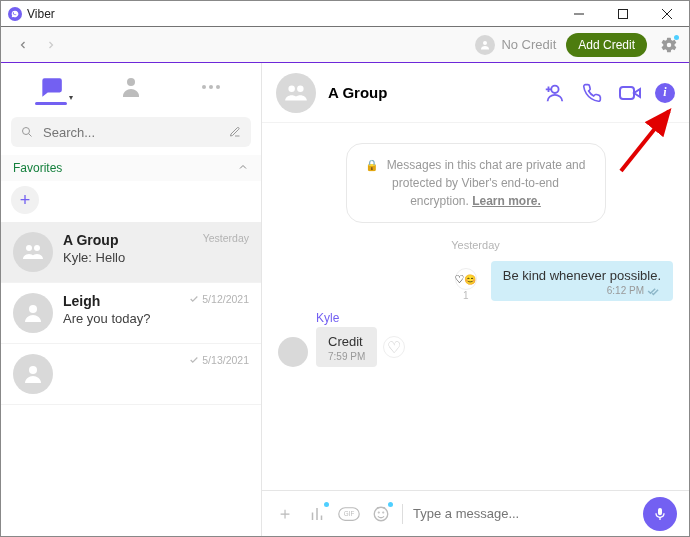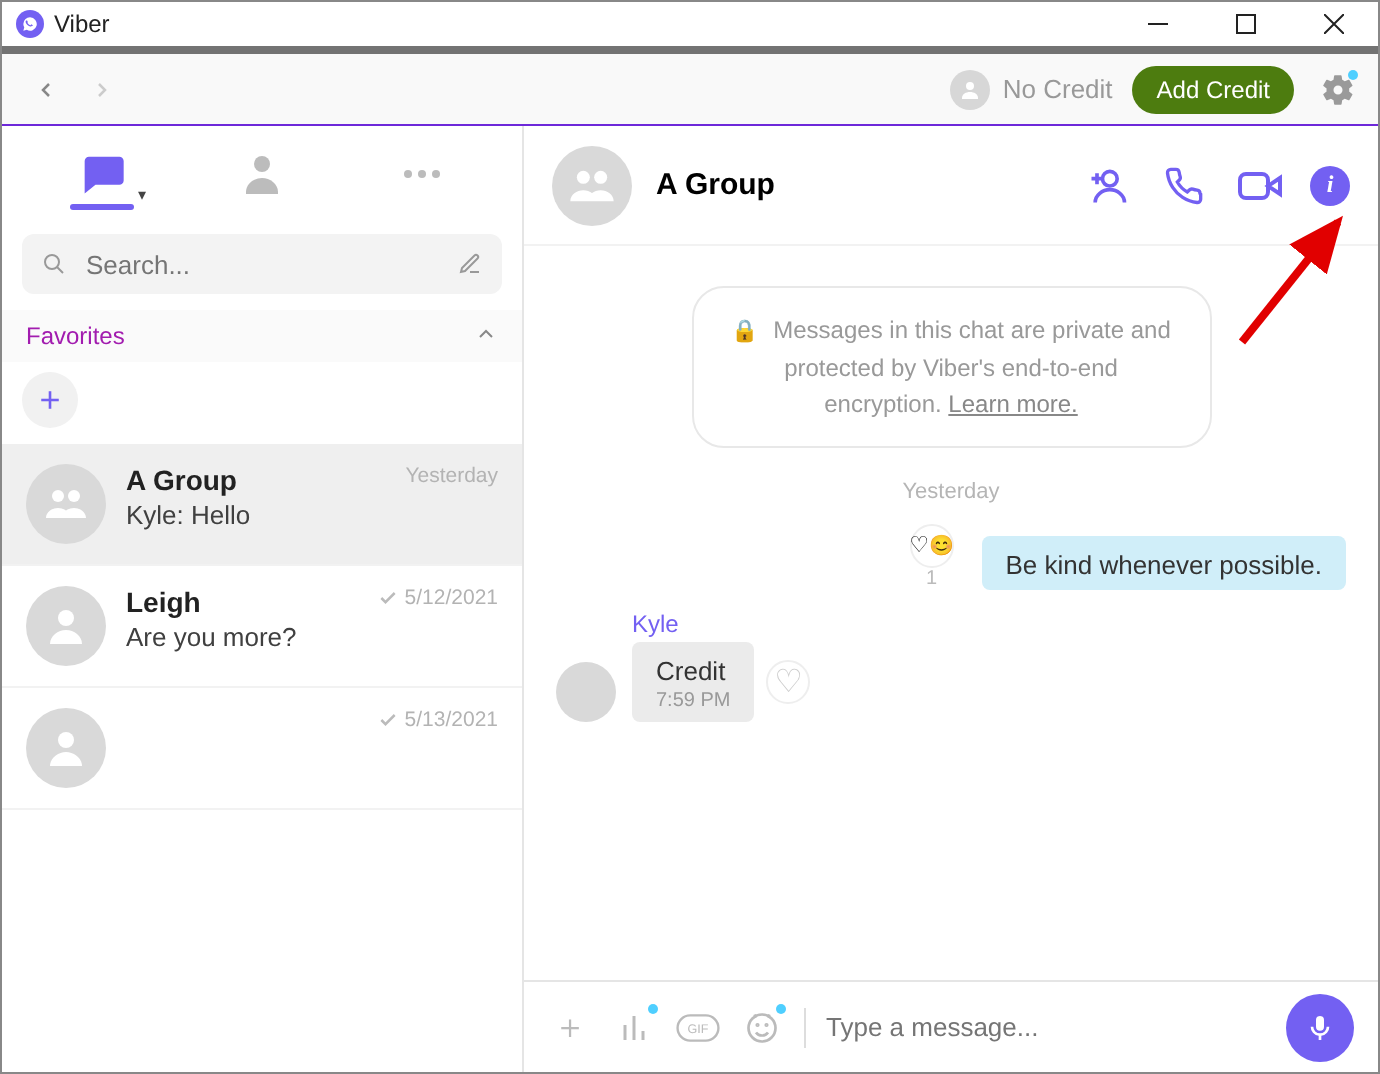"Viber" .titlebar { border-bottom: 4px solid #737373 -> 1px solid #737373 }
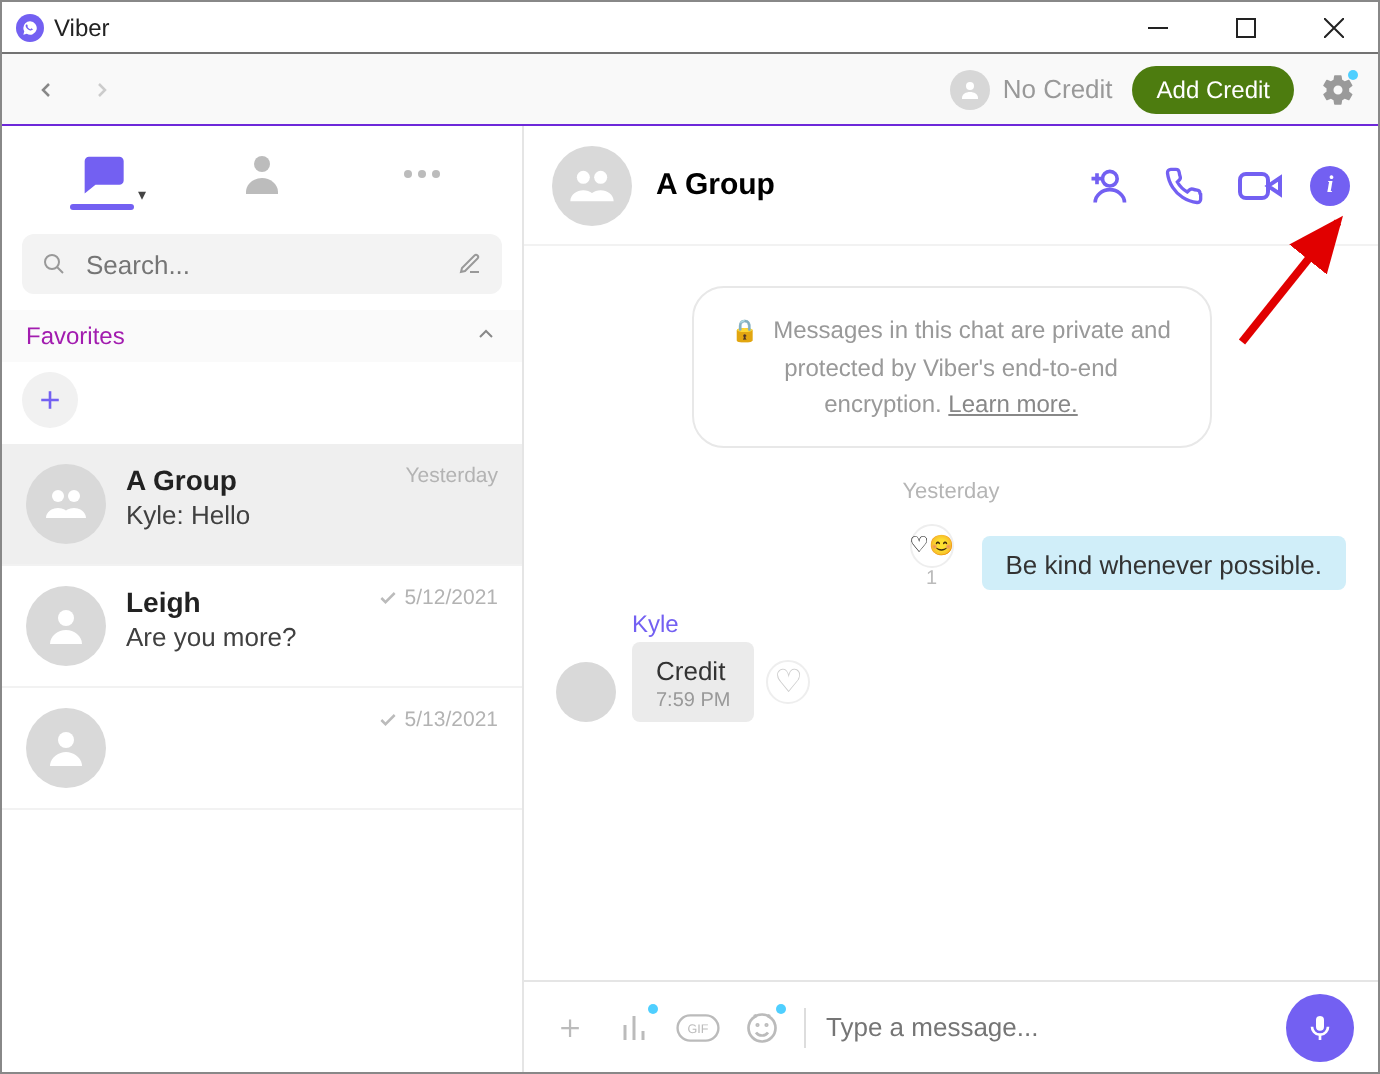"Favorites" .favhdr { color: #a21caf -> #15803d }
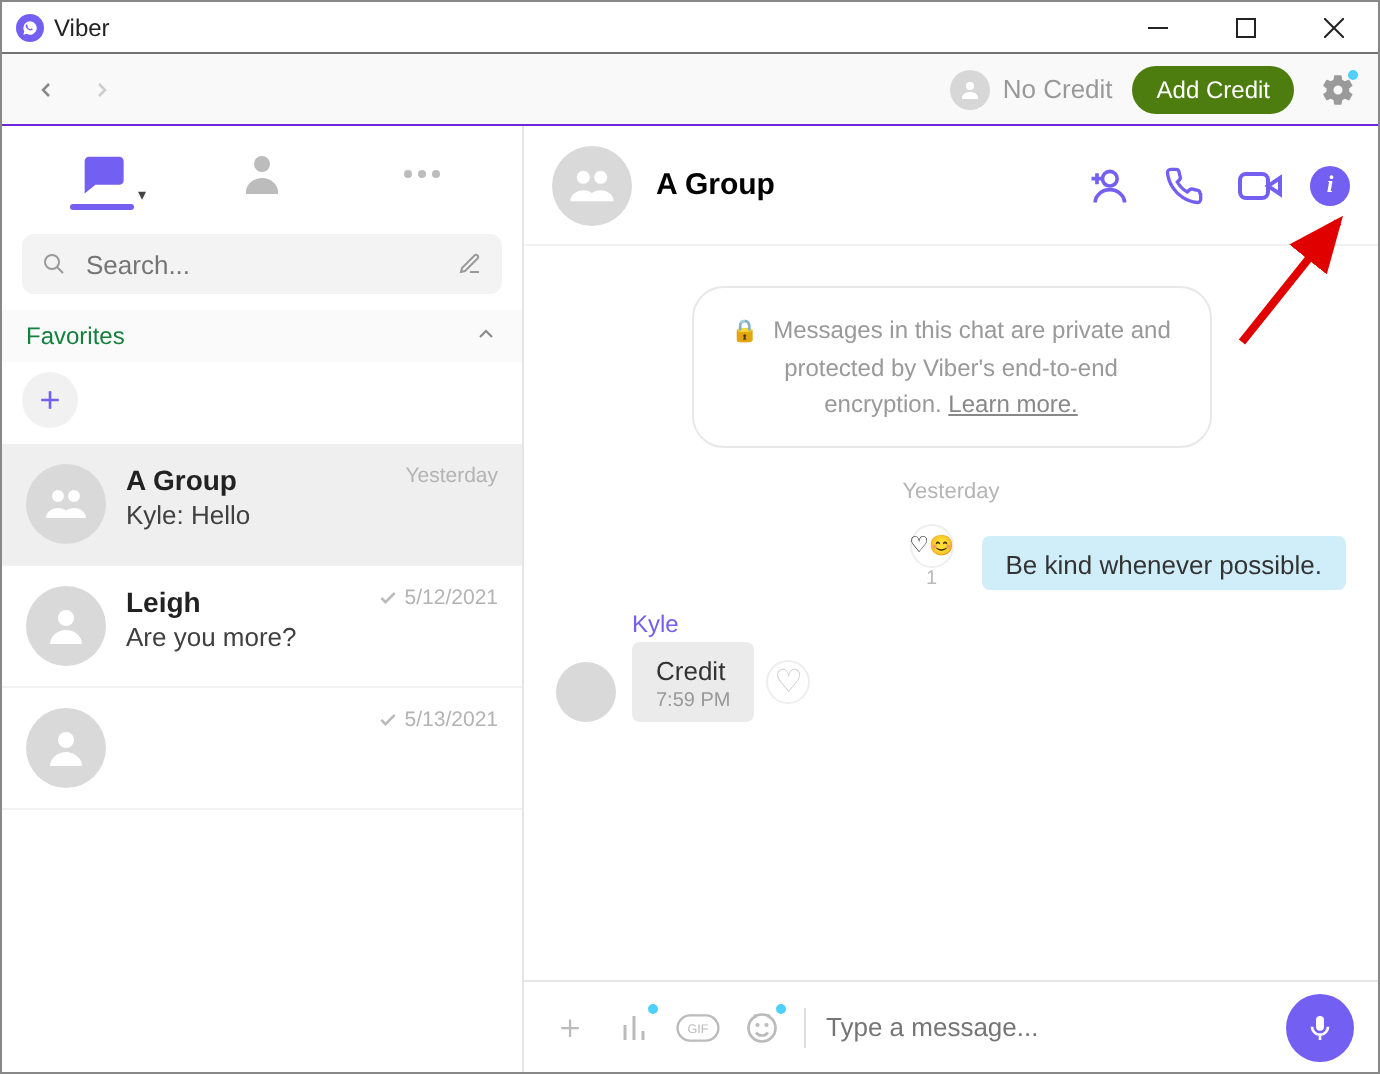"Learn more." .enc-notice a { font-weight: 400 -> 700 }
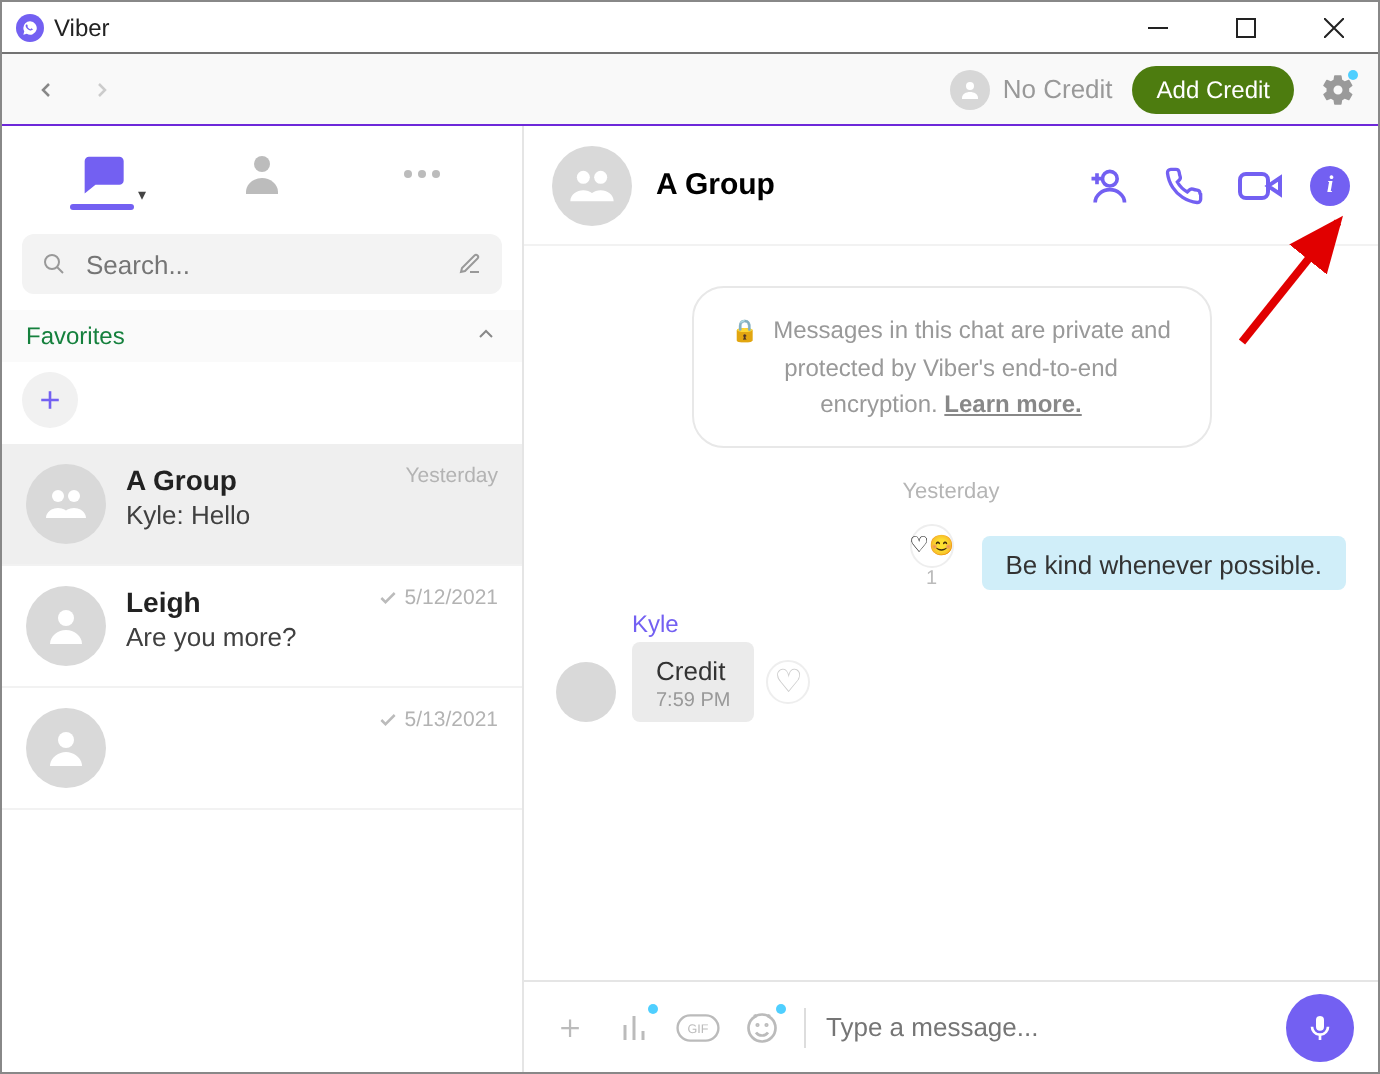"6:12 PM" div.time { html: none -> <div> <span>6:12 PM</span> <svg> <path></path> <path></path> </svg> </div> }
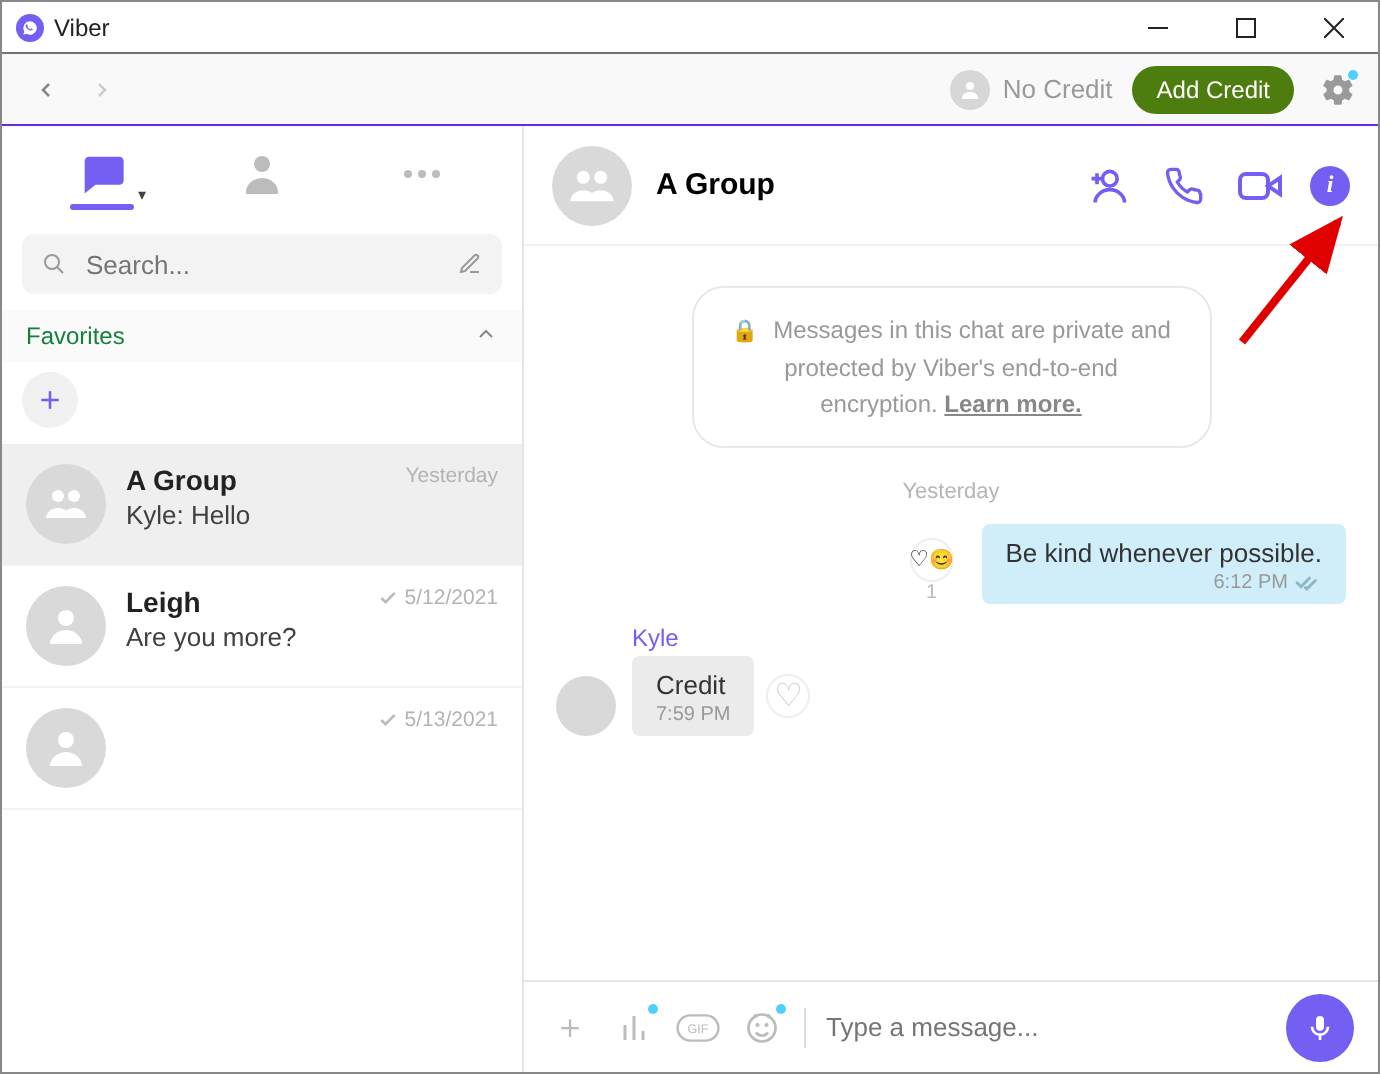"Are you more?" div.preview { text: more -> today }
